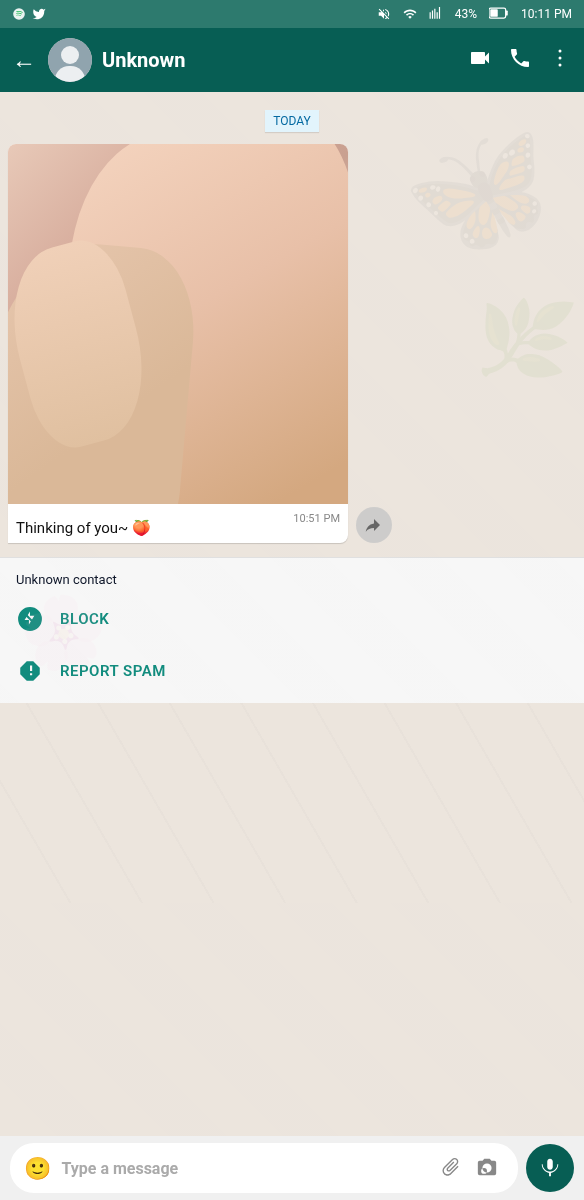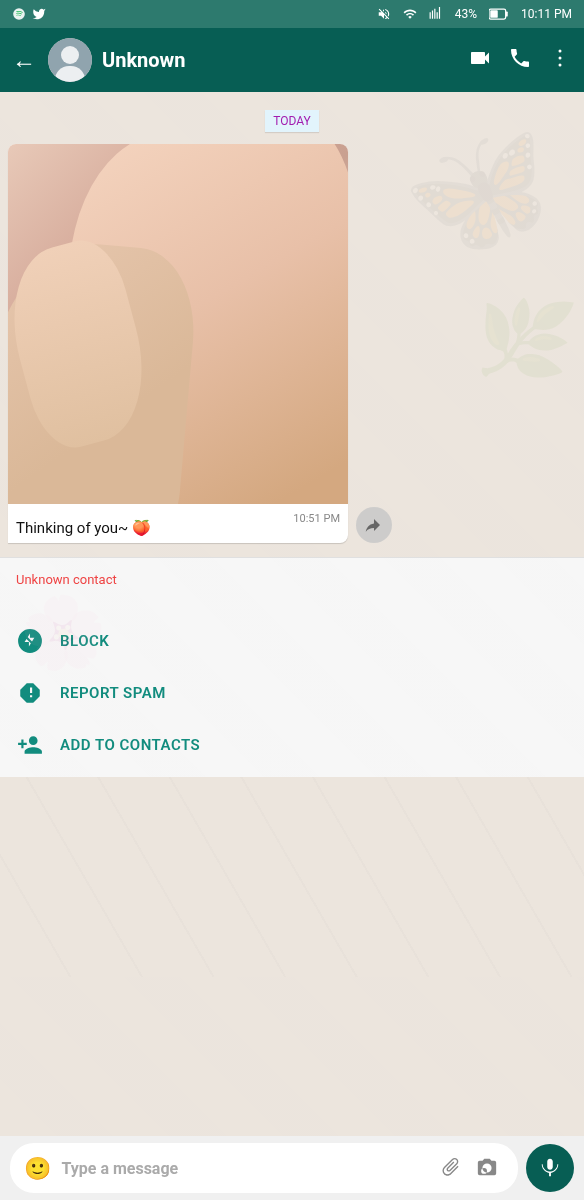"43%" .status-bar-right { align-items: center -> none }
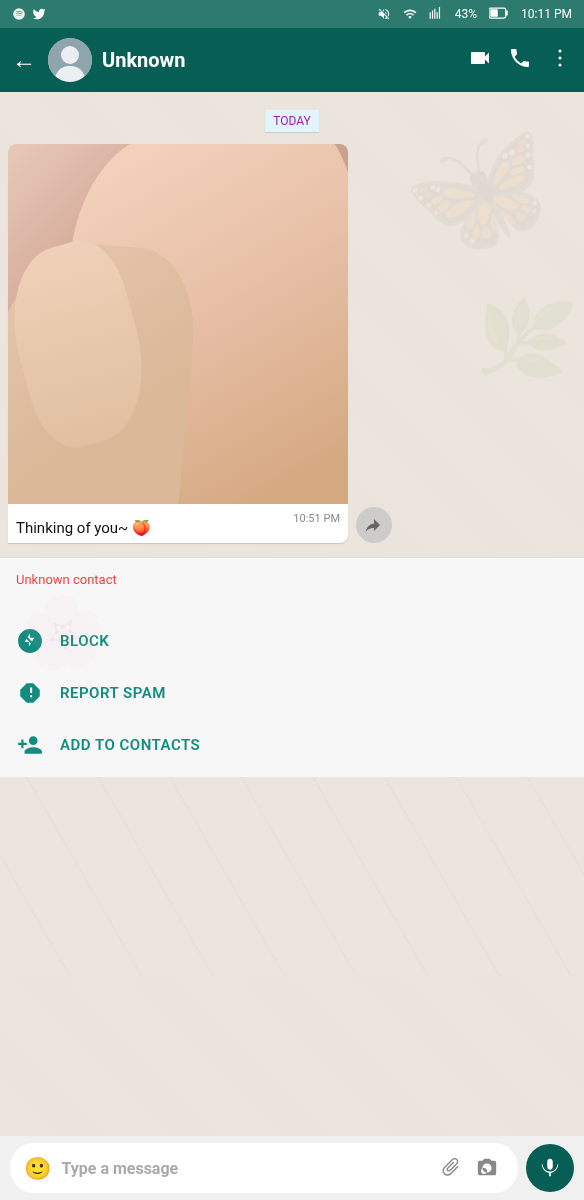"TODAY" .date-pill span { color: #a21caf -> #0369a1 }
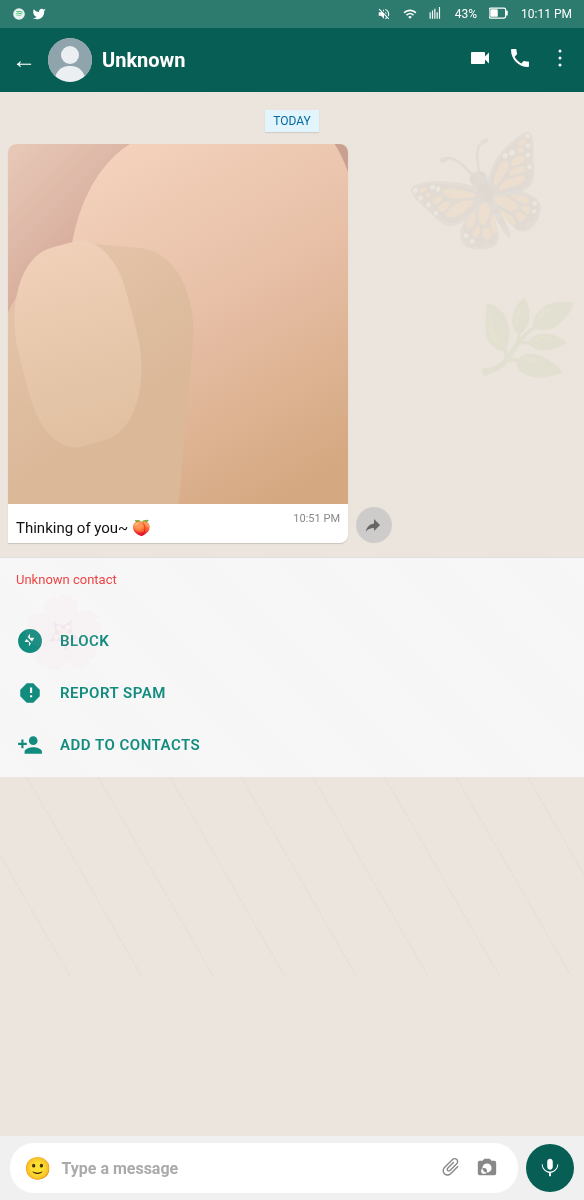"Unknown contact" .unknown-label { color: #ef4444 -> #0f172a; margin-bottom: 28px -> 6px }
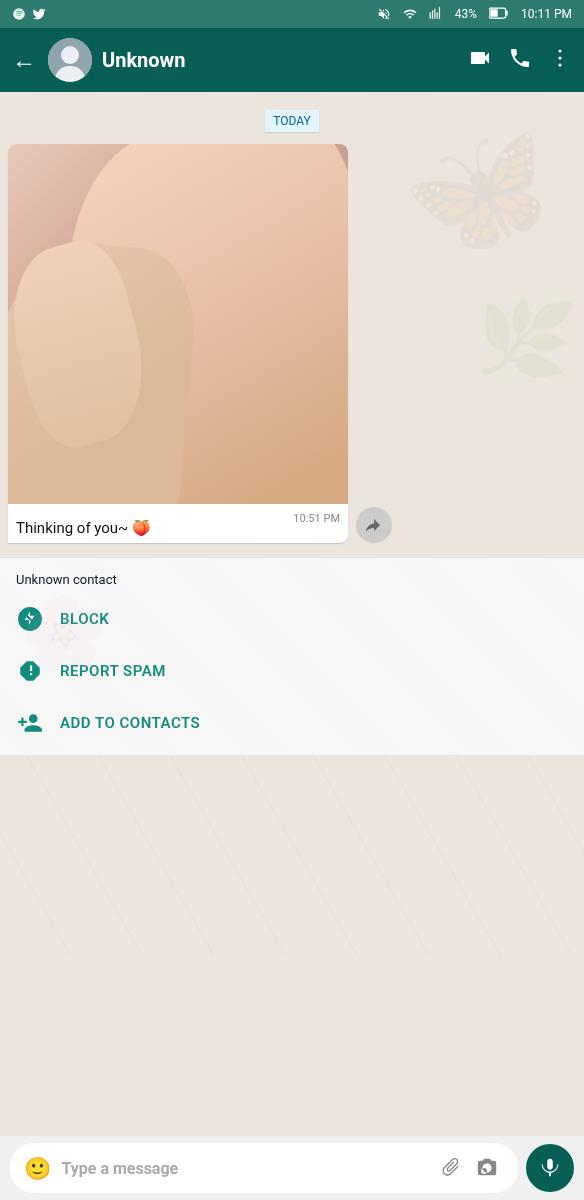"ADD TO CONTACTS" div.action-item { html: <div> <div> <svg> <path></path> </svg> </div> <span>ADD TO CONTACTS</span> </div> -> none }
